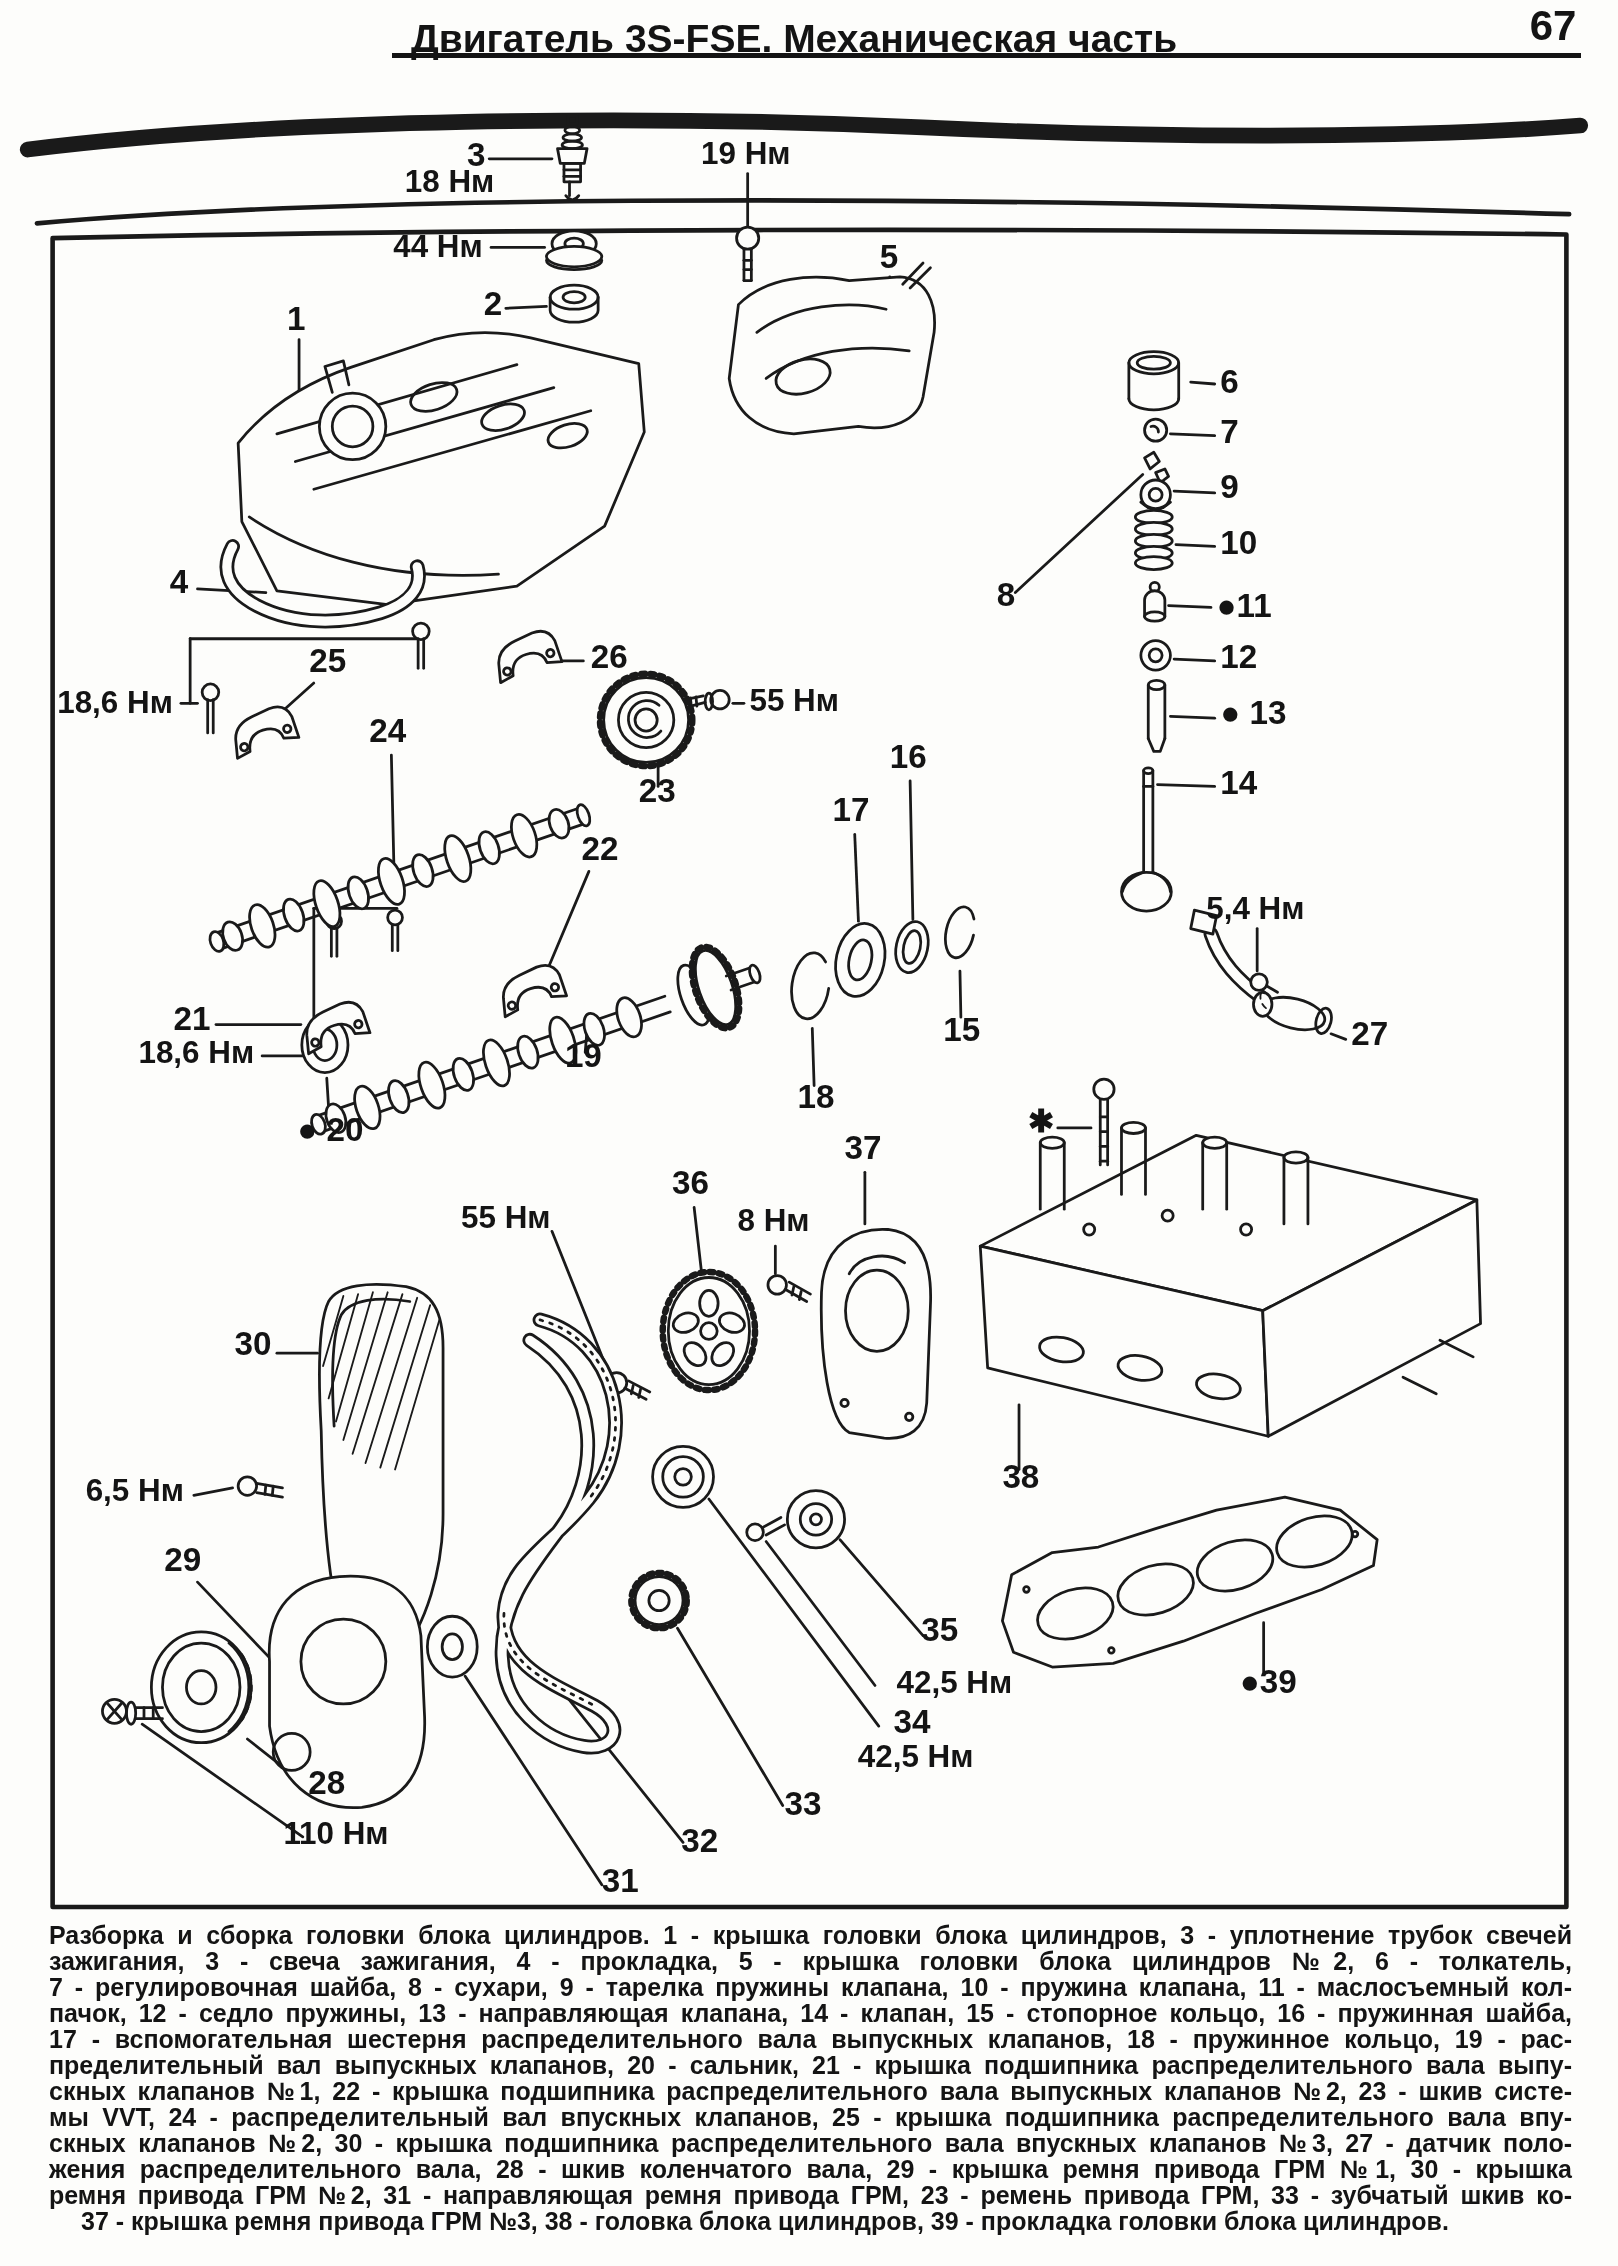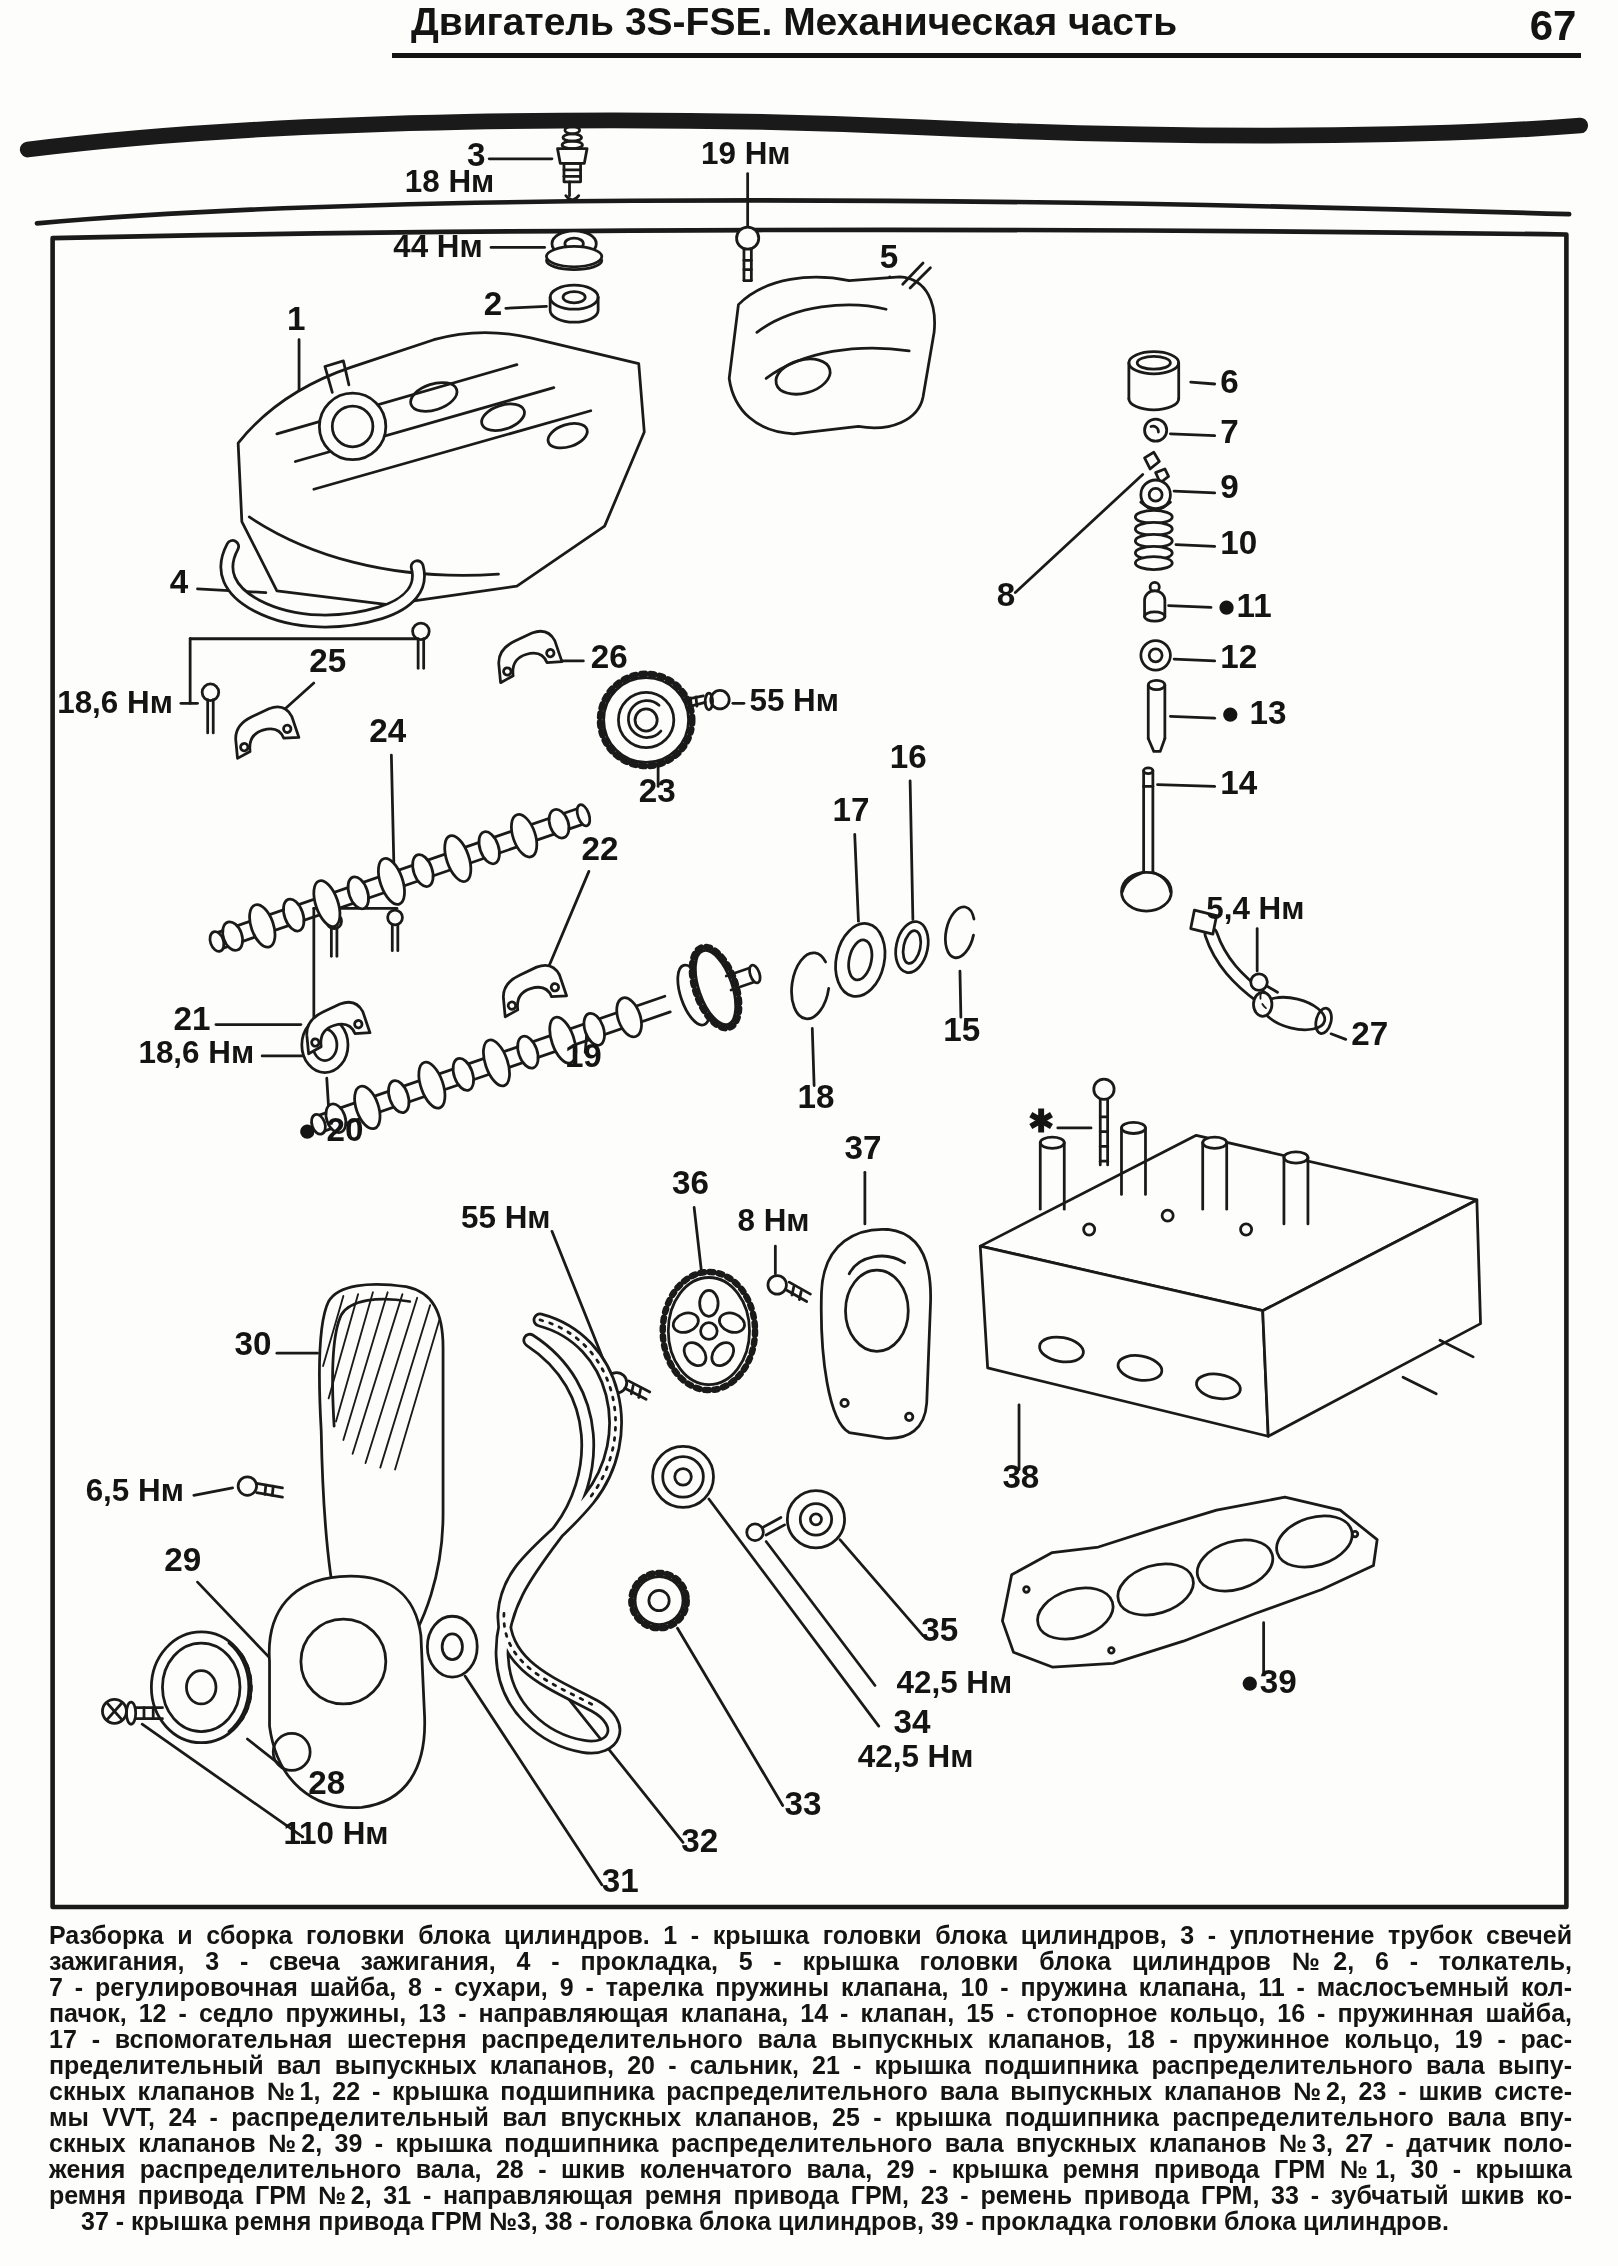"Двигатель 3S-FSE. Механическая часть" .hdr-title { top: 0 -> 17px }
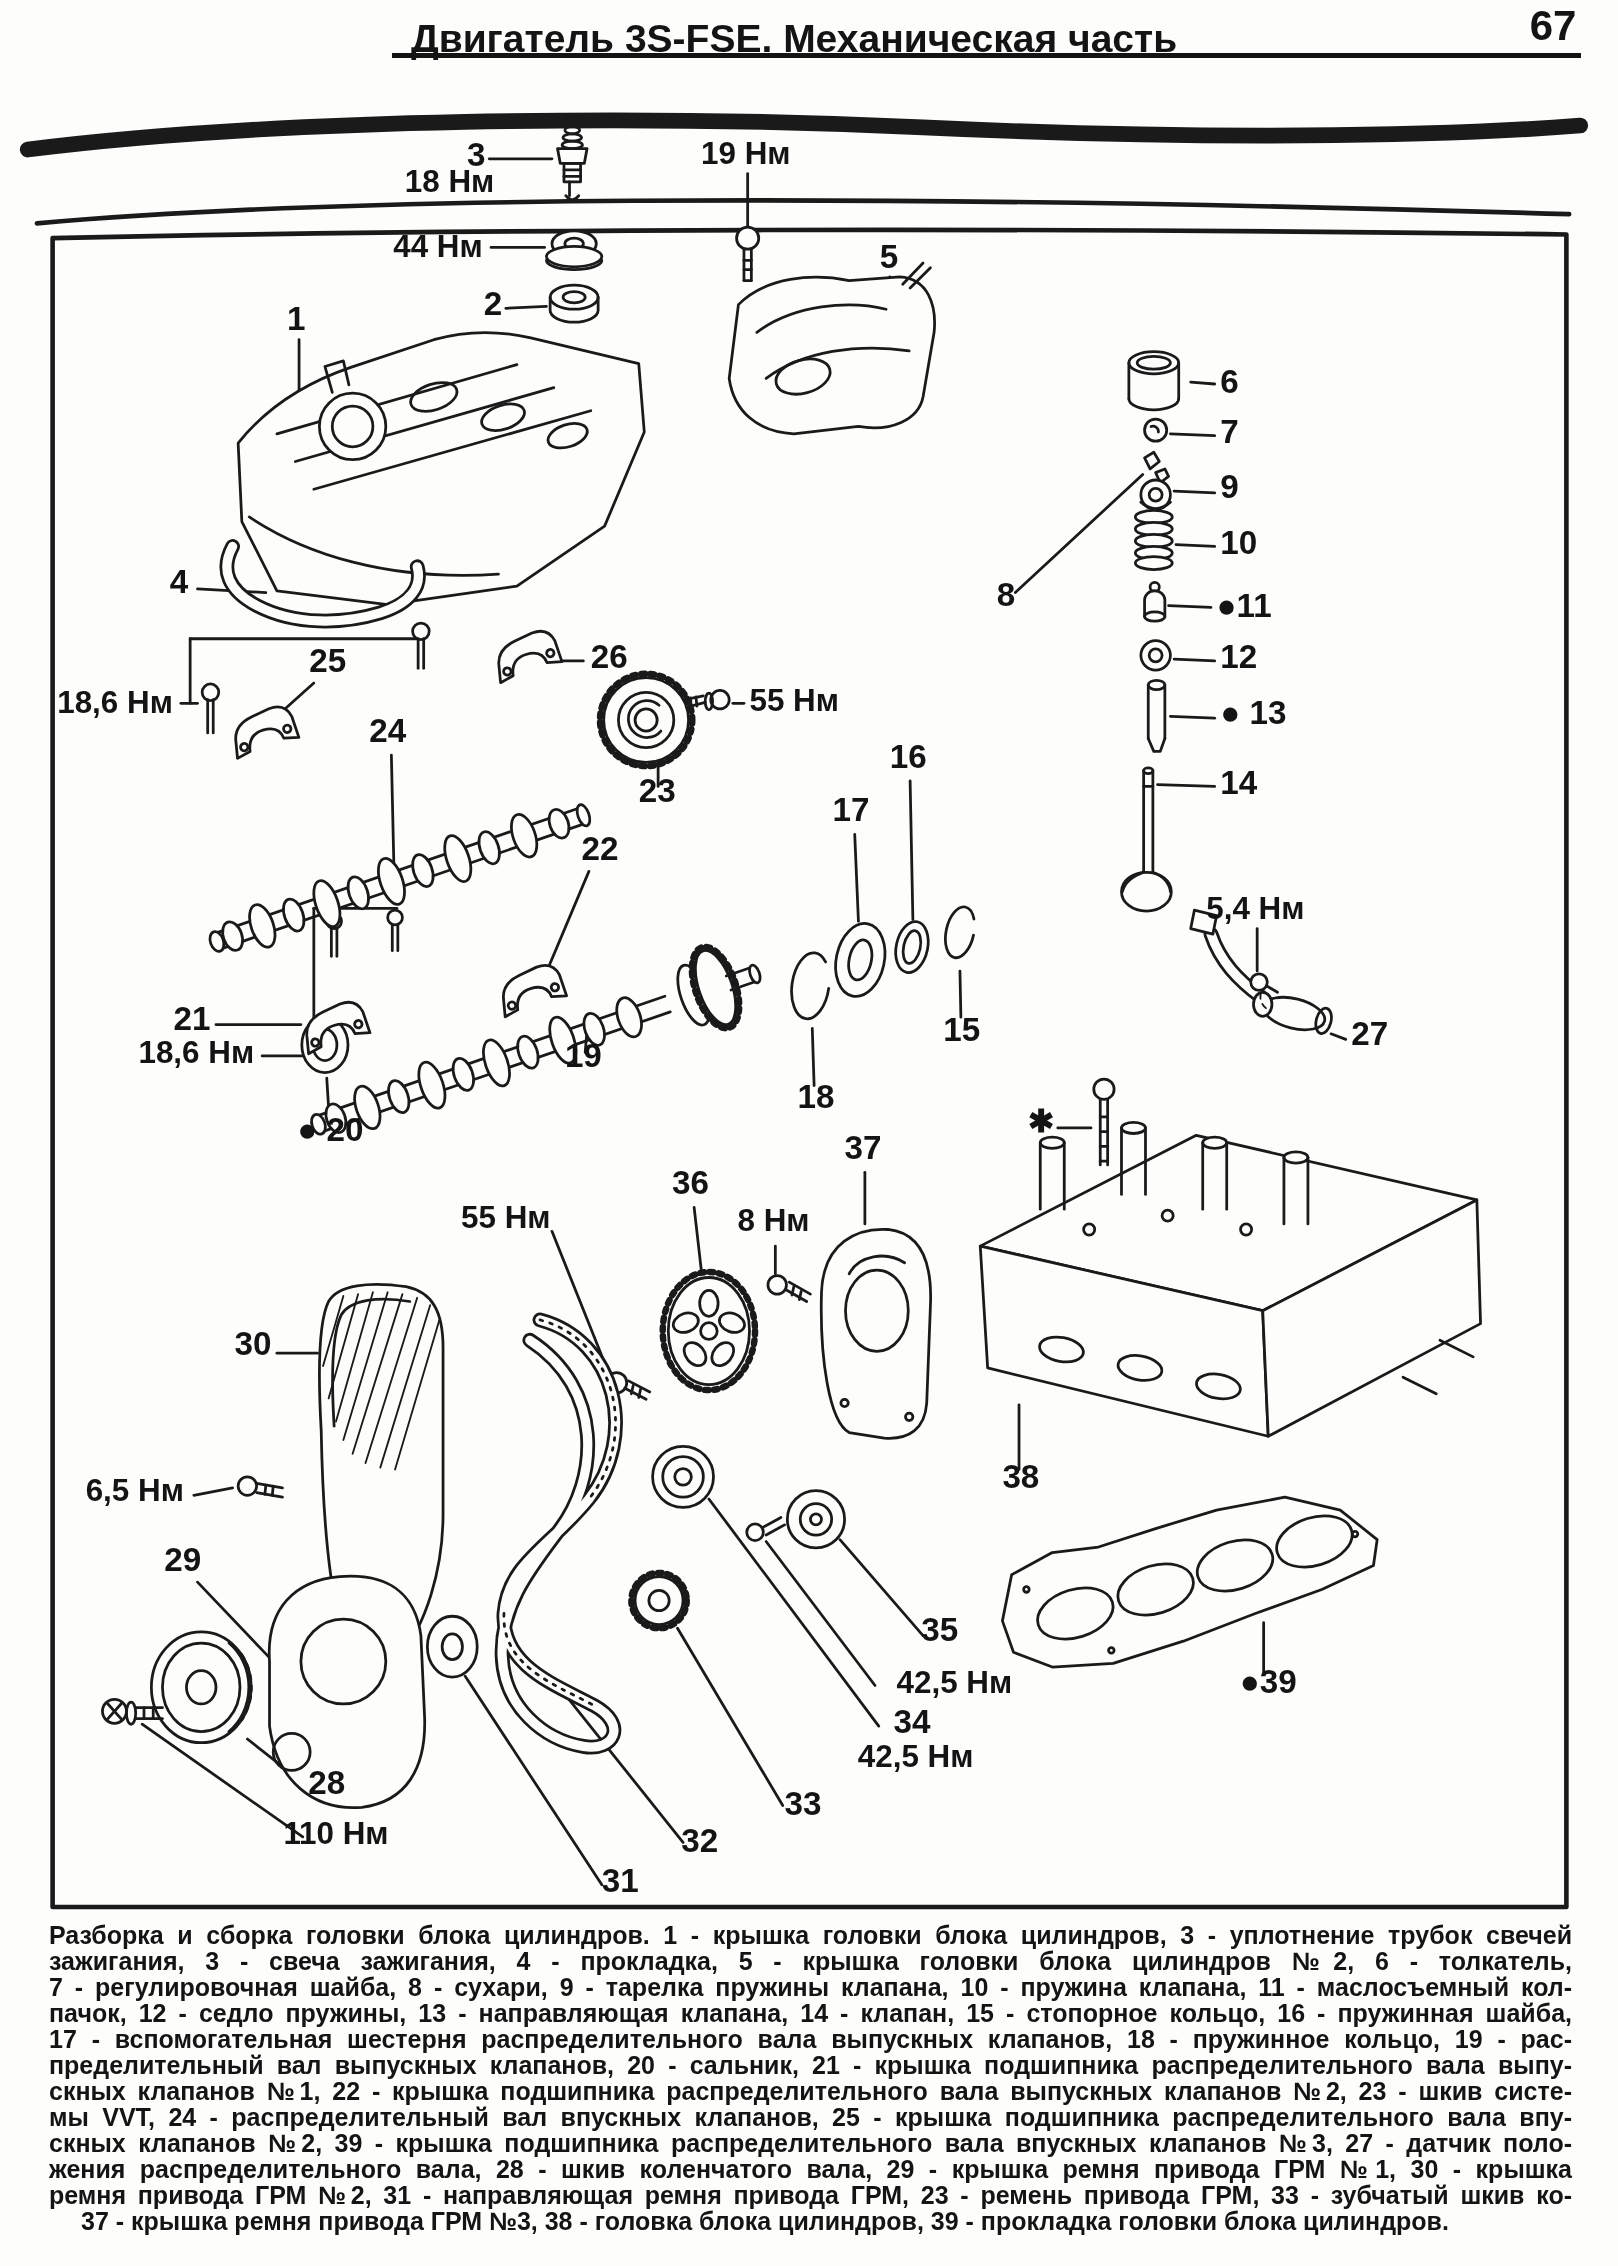"скных клапанов №2, 39 -" div.cap-line { text: 39 -> 30 }
